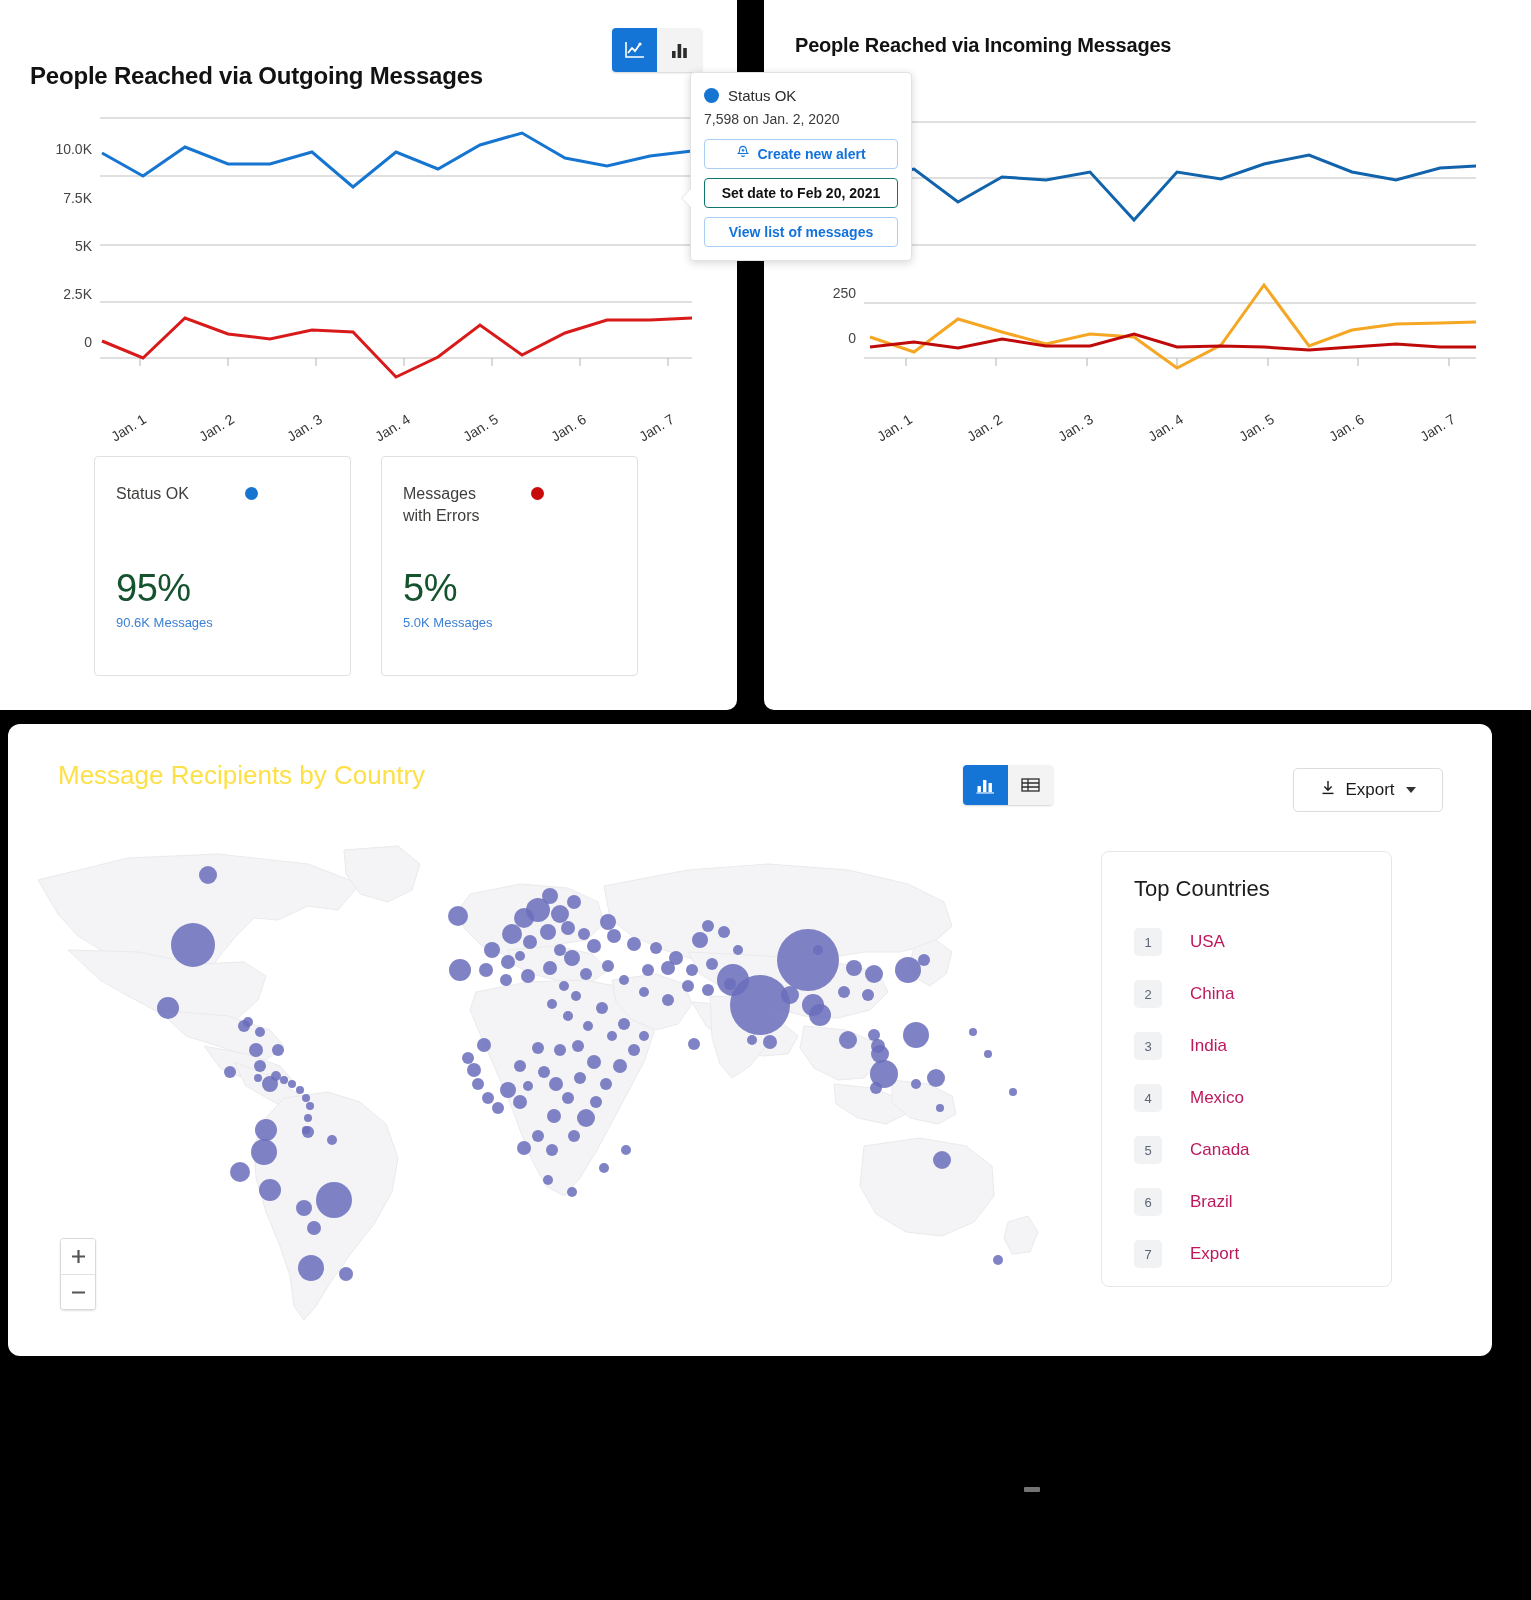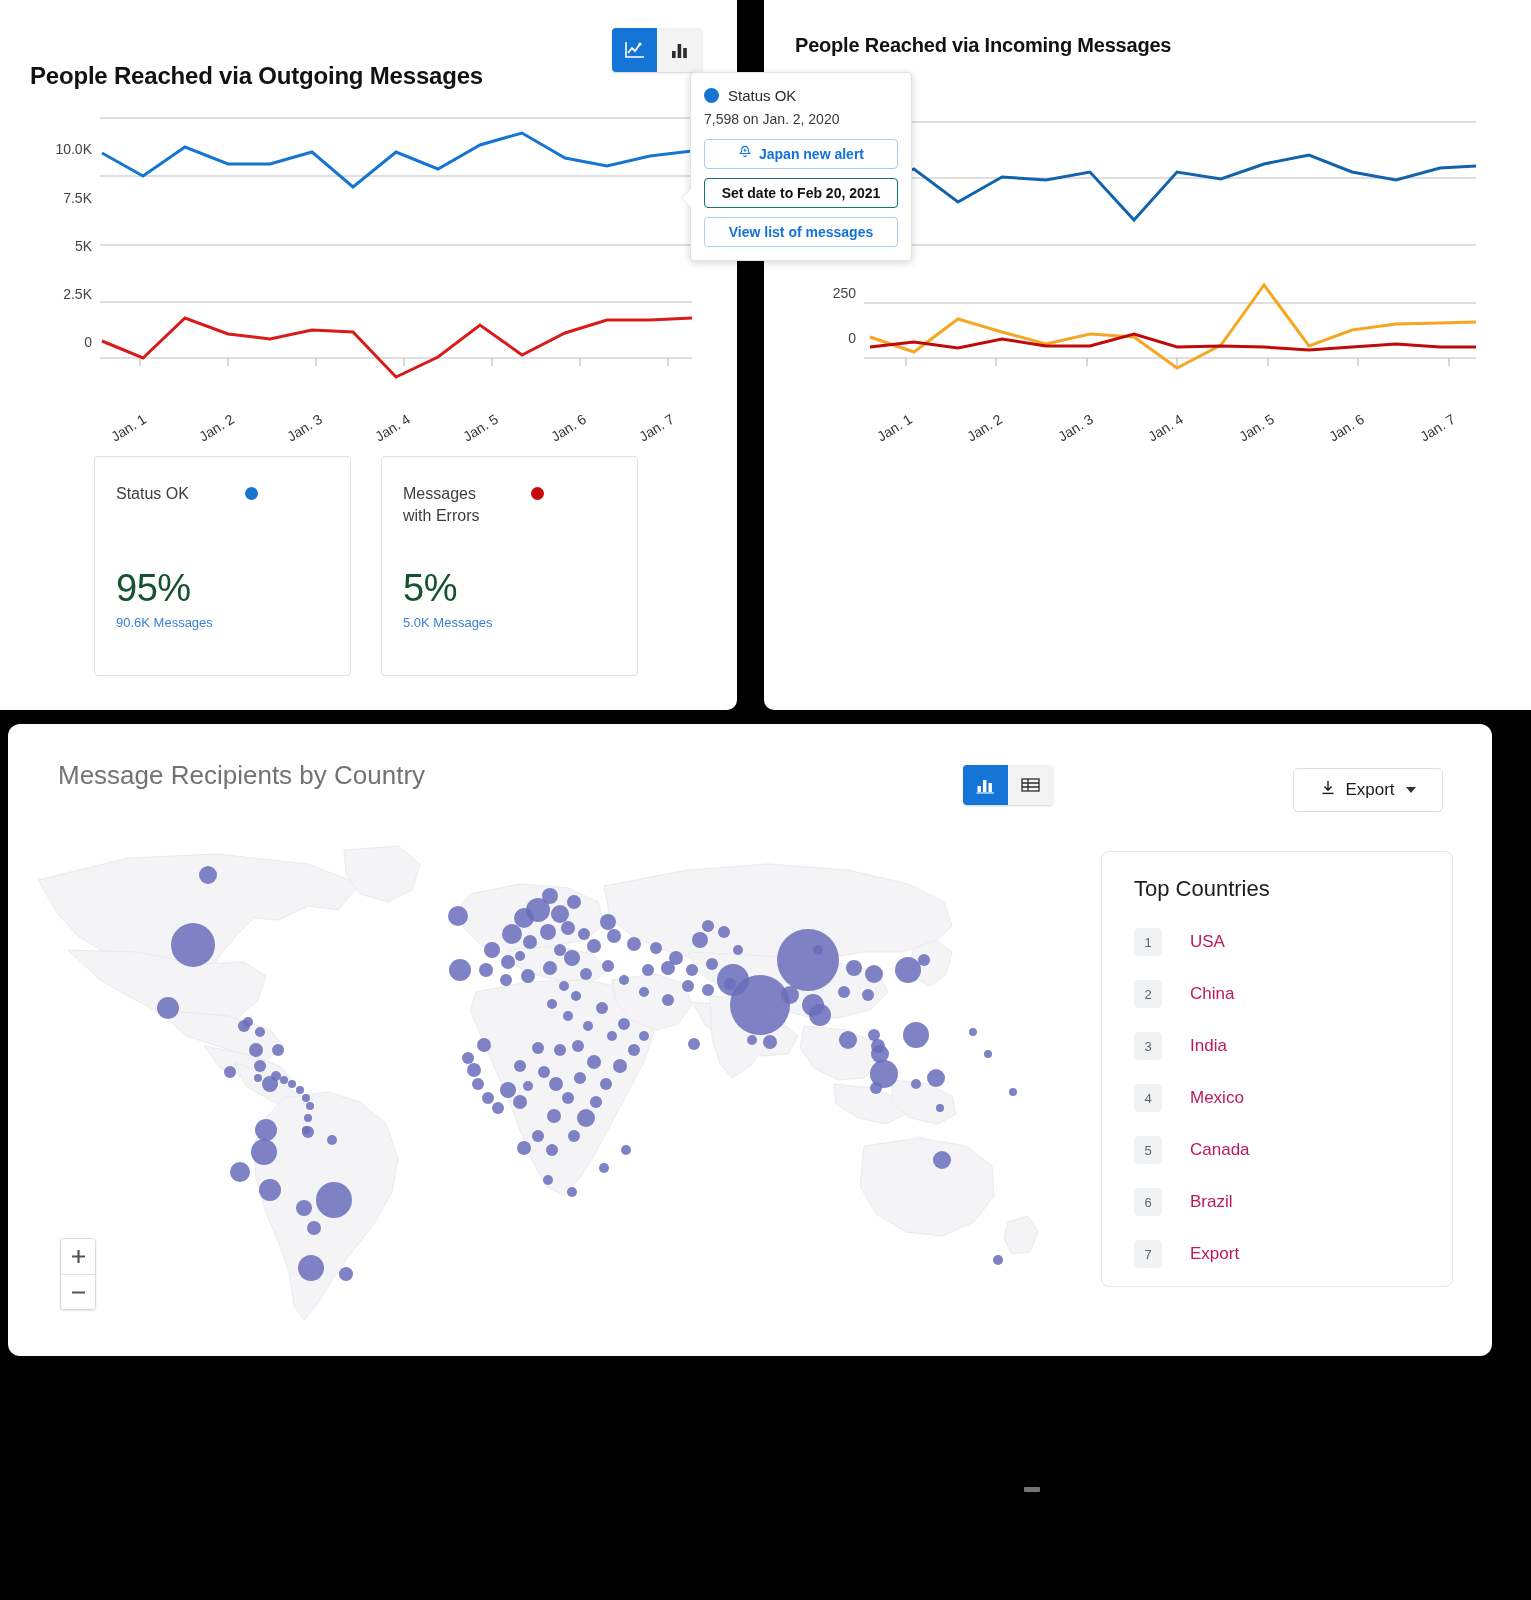"Japan new alert" span { text: Japan -> Create }
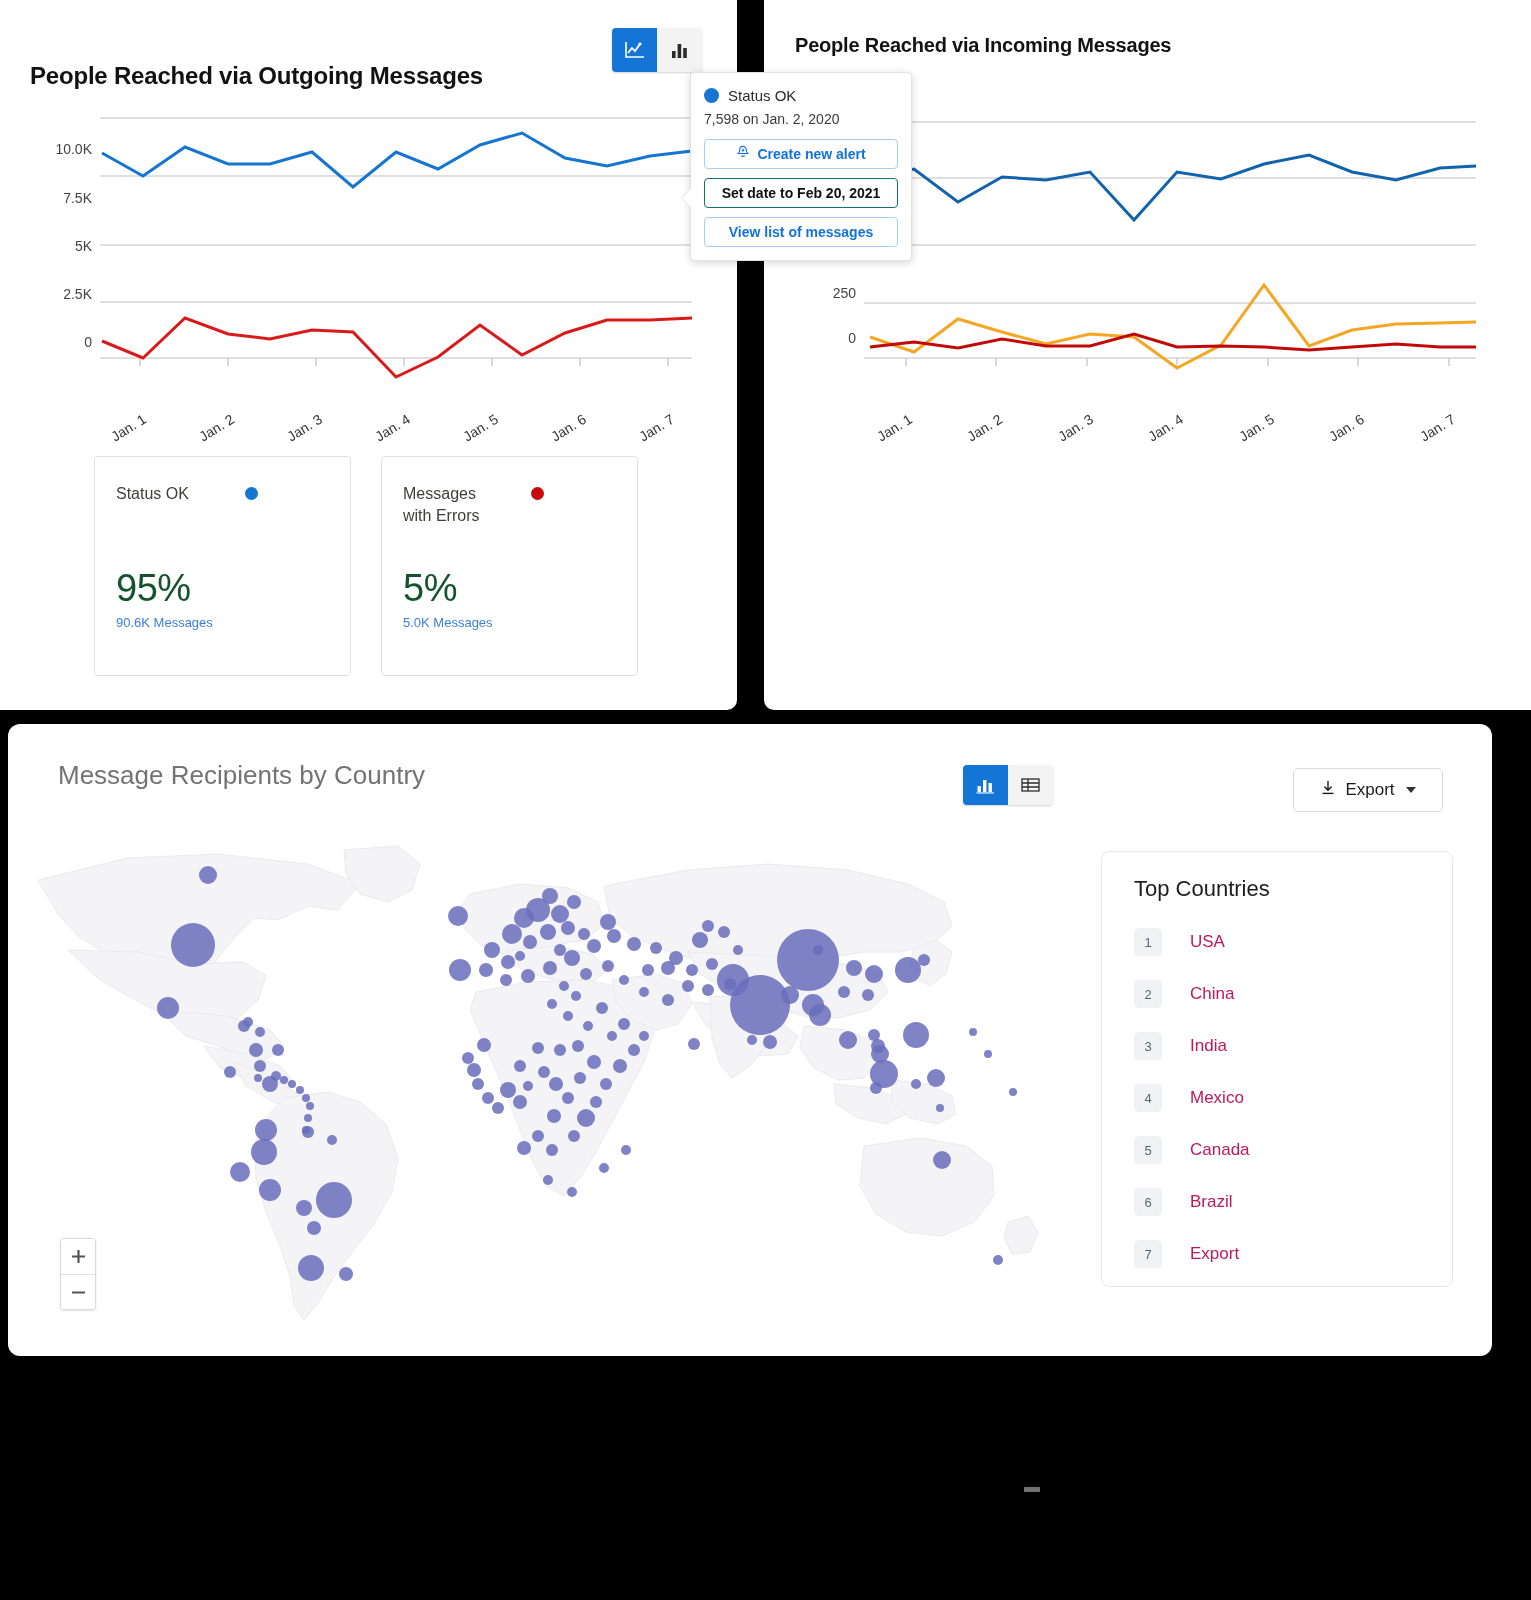"Message Recipients by Country" #title-map { color: #737373 -> #fde047 }
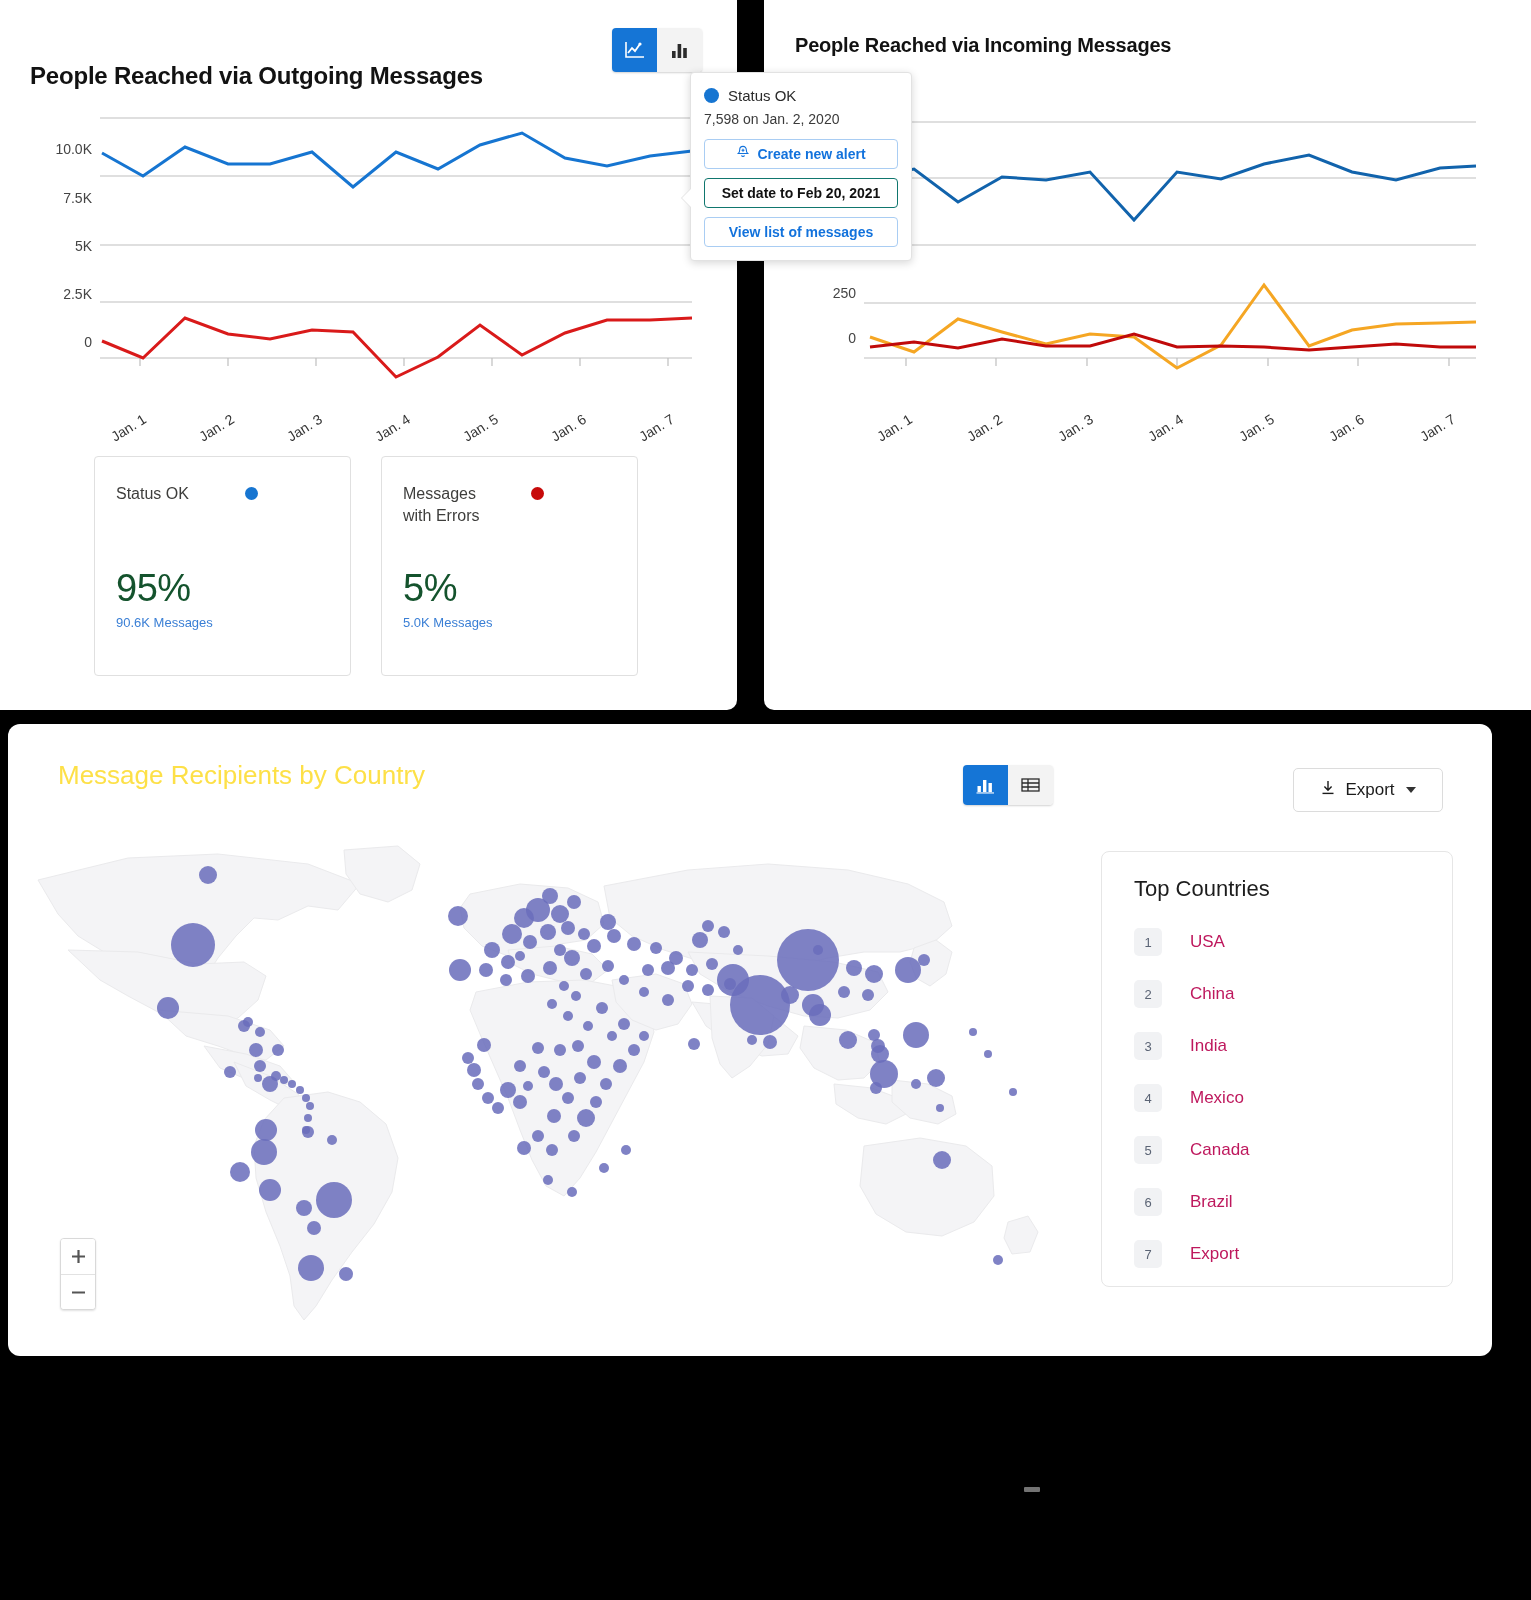"Top Countries" #top-countries { width: 352px -> 291px }
